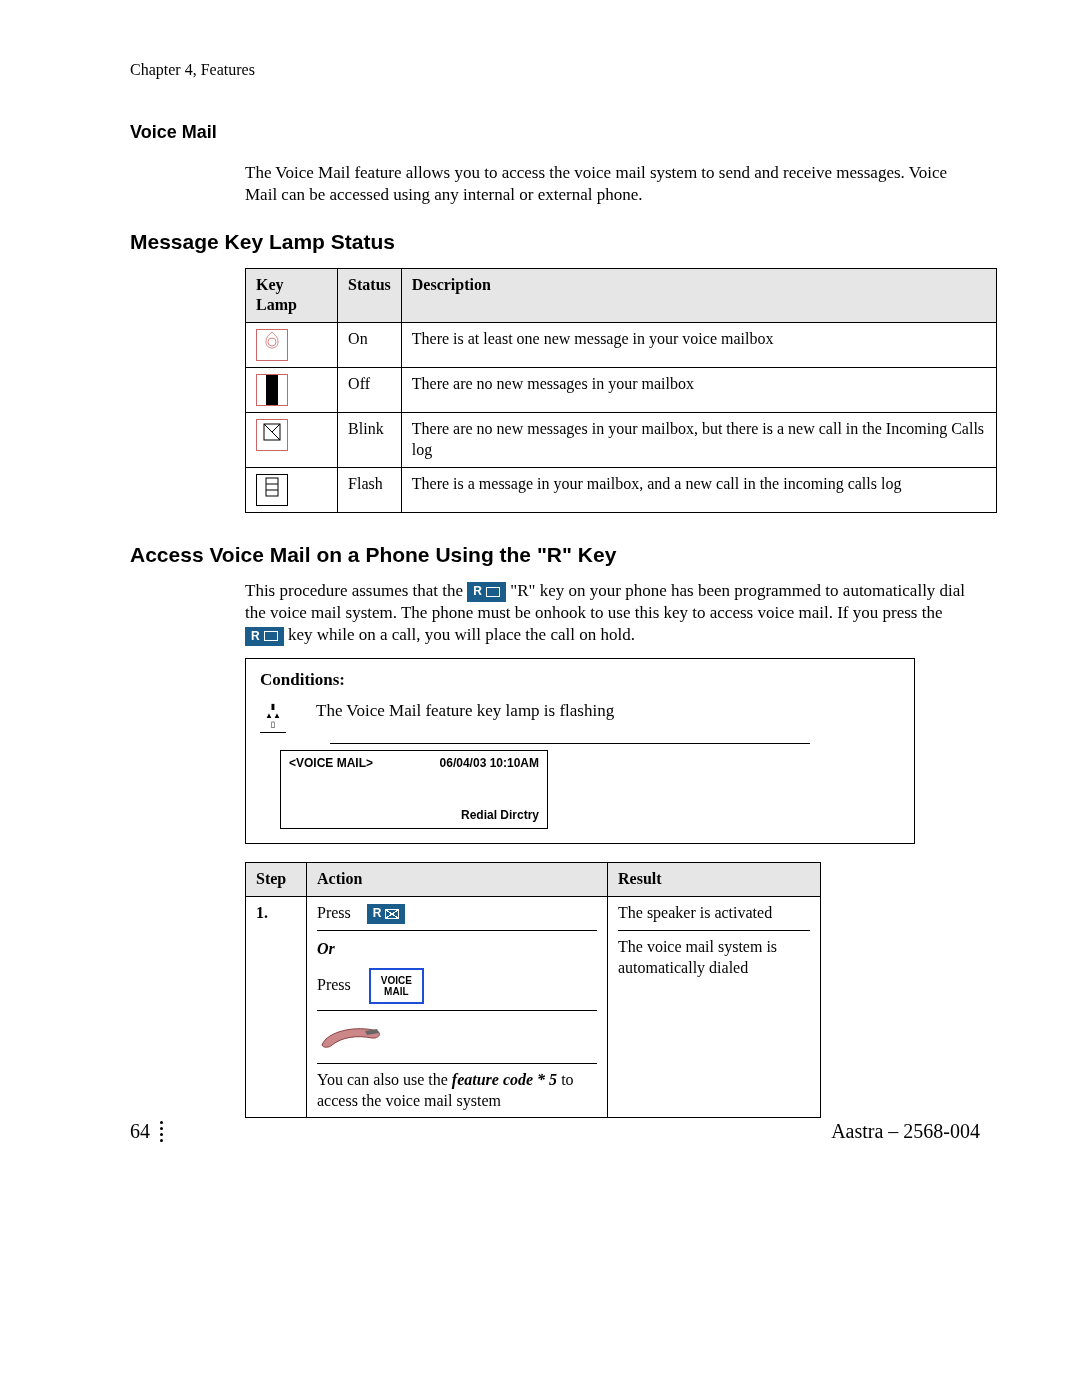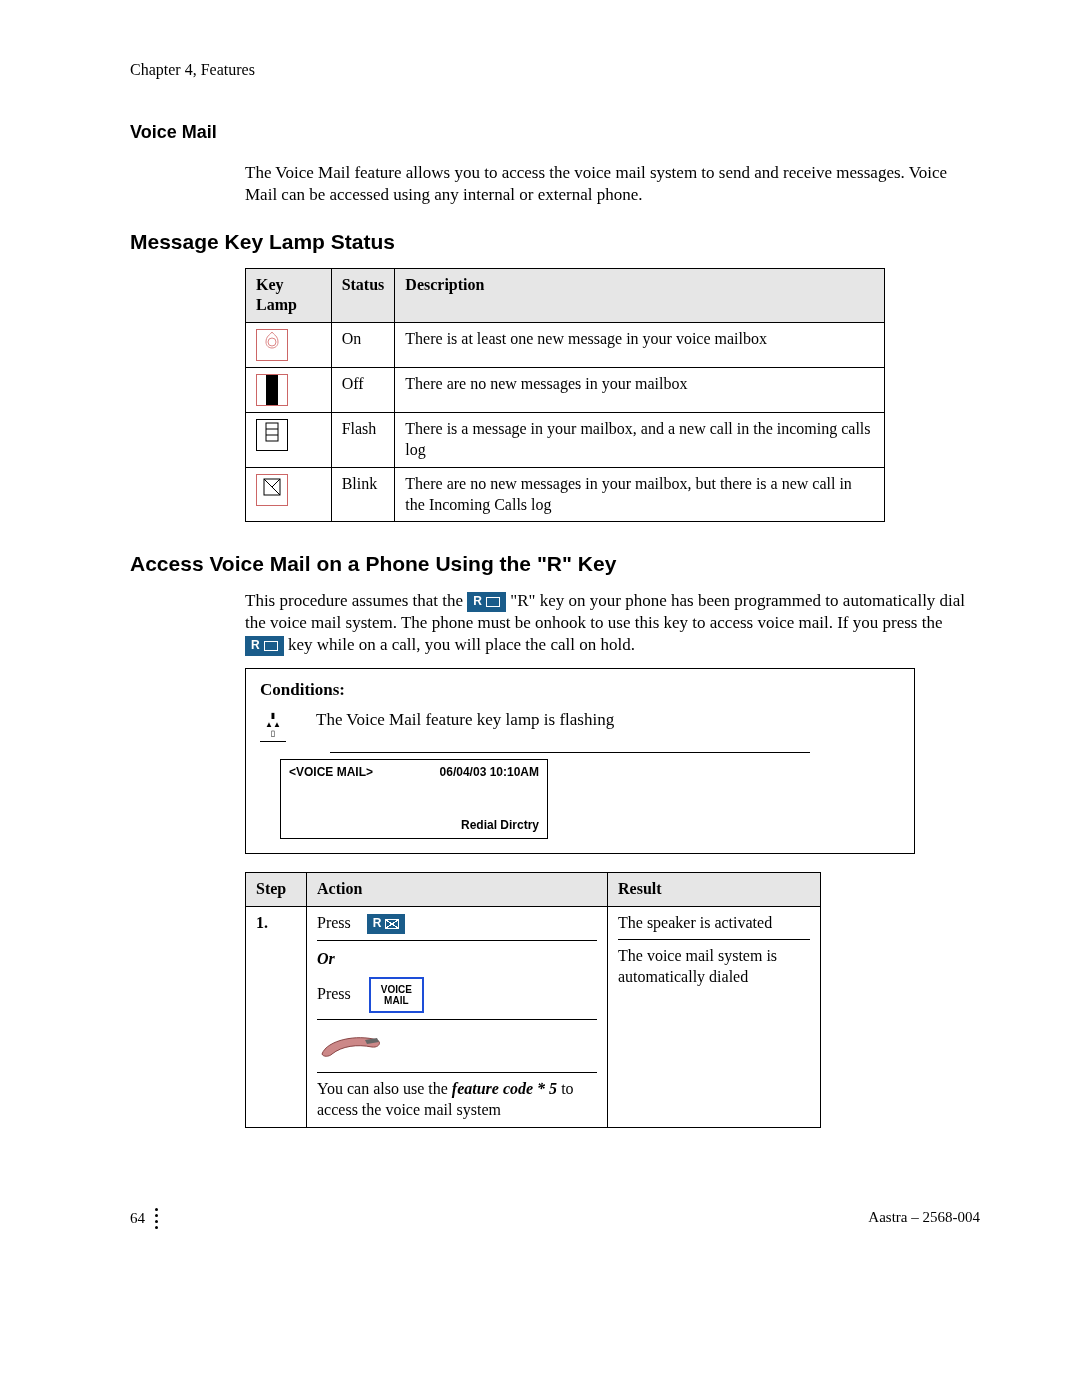"Key Lamp" table.lamp-table { width: 640px -> 752px }
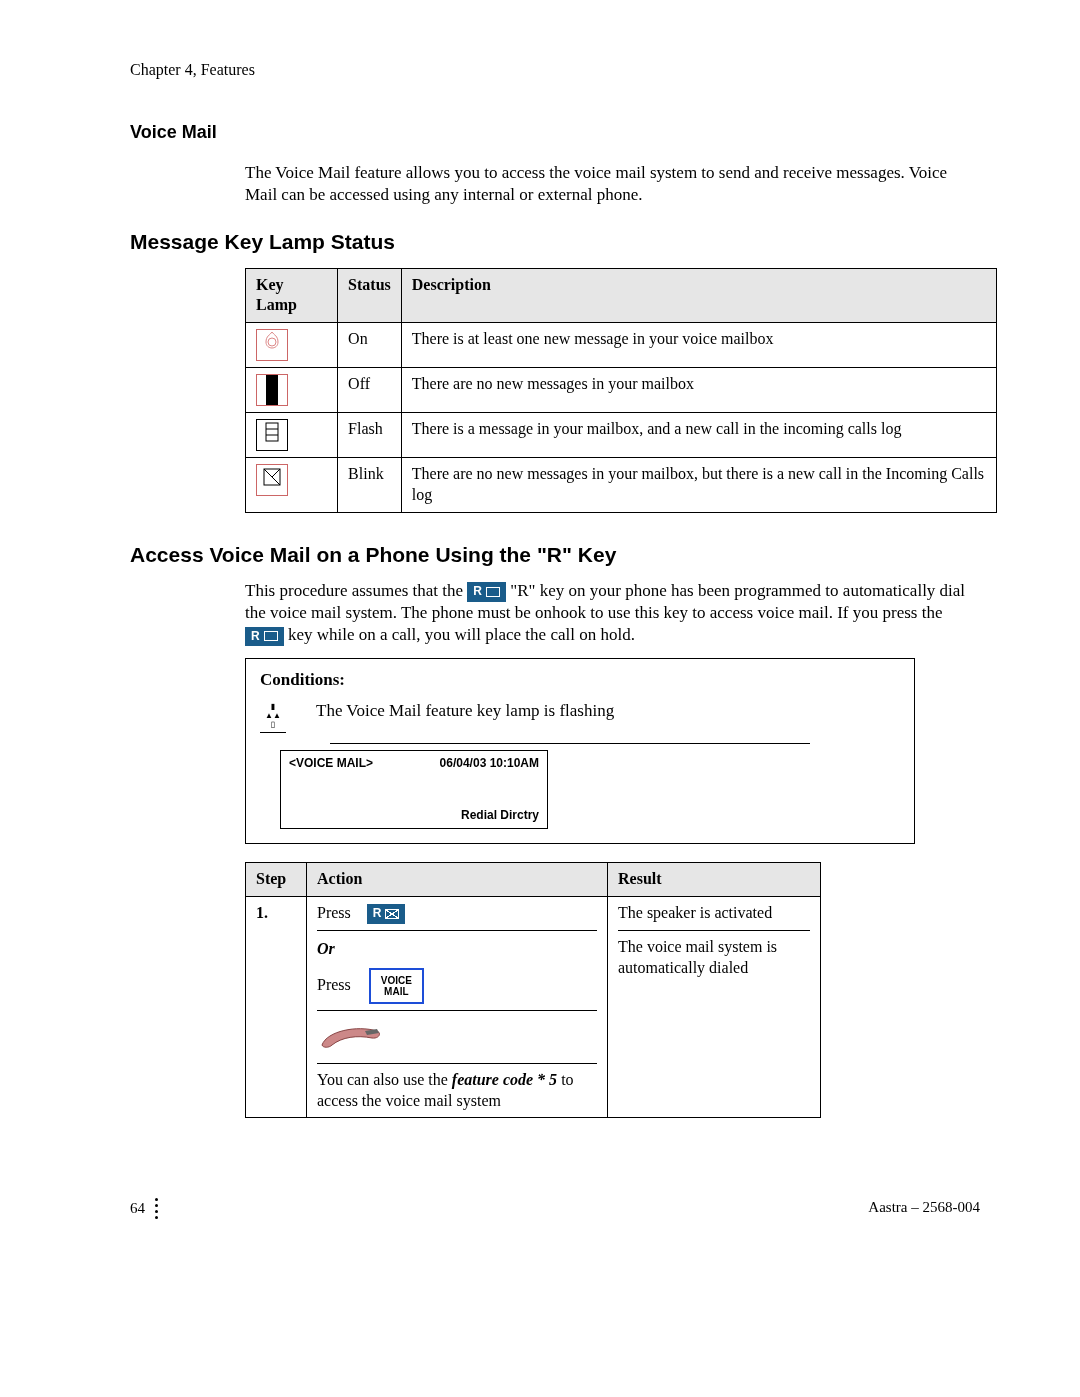"Flash" tr { order: before "Blink" -> after "Blink" }
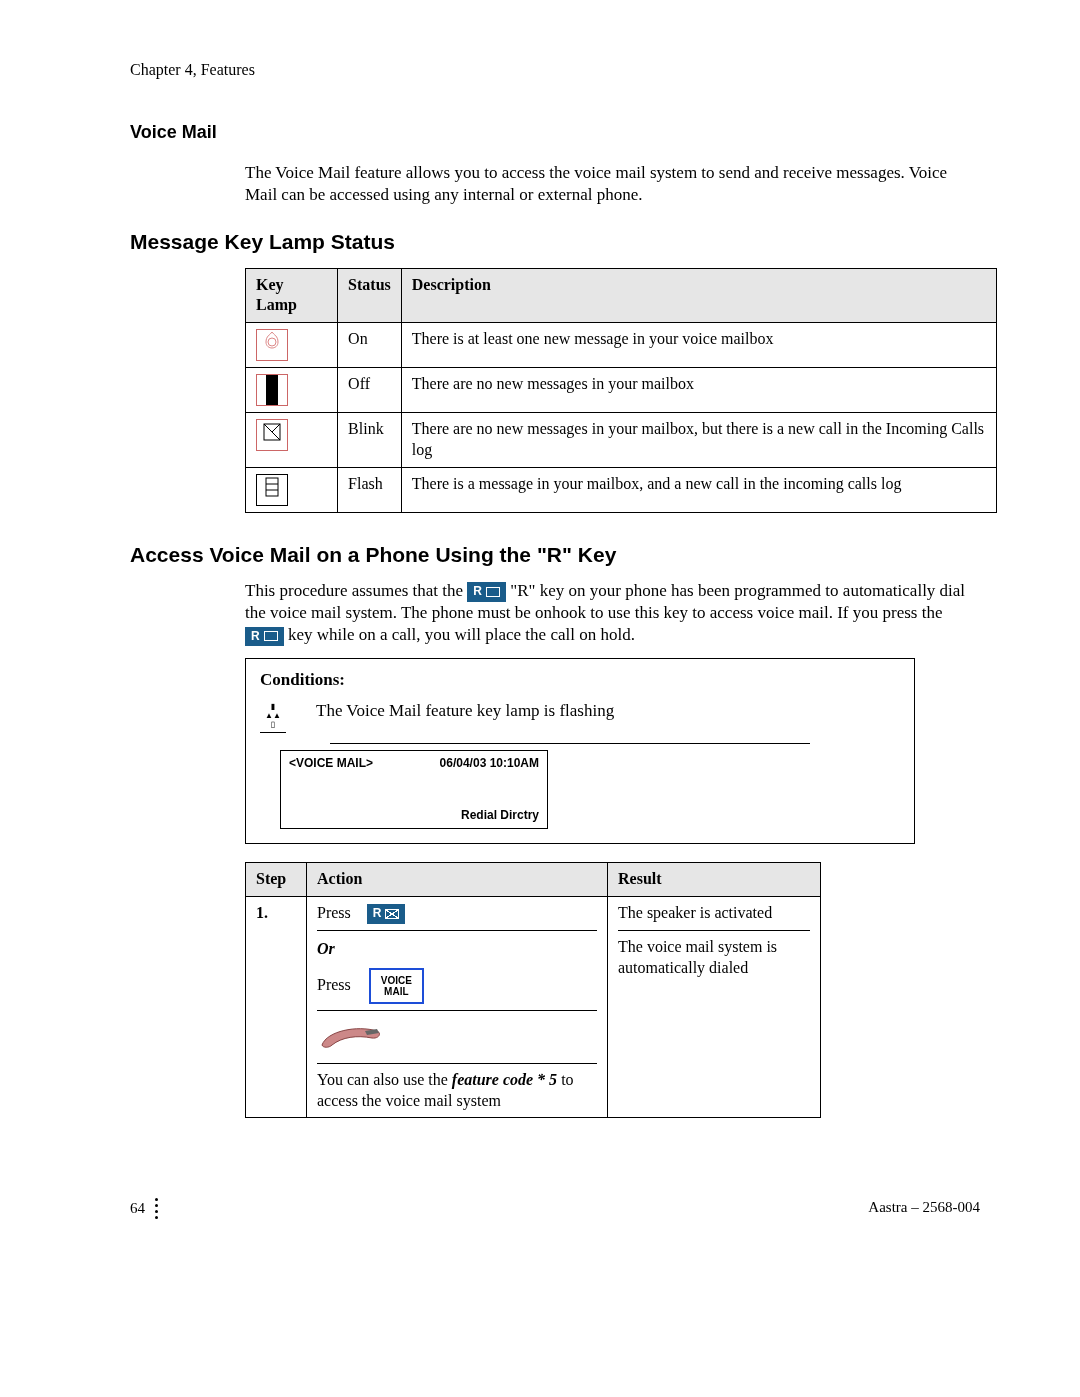"64" .footer { font-size: 15px -> 20px; margin-top: 80px -> none }
